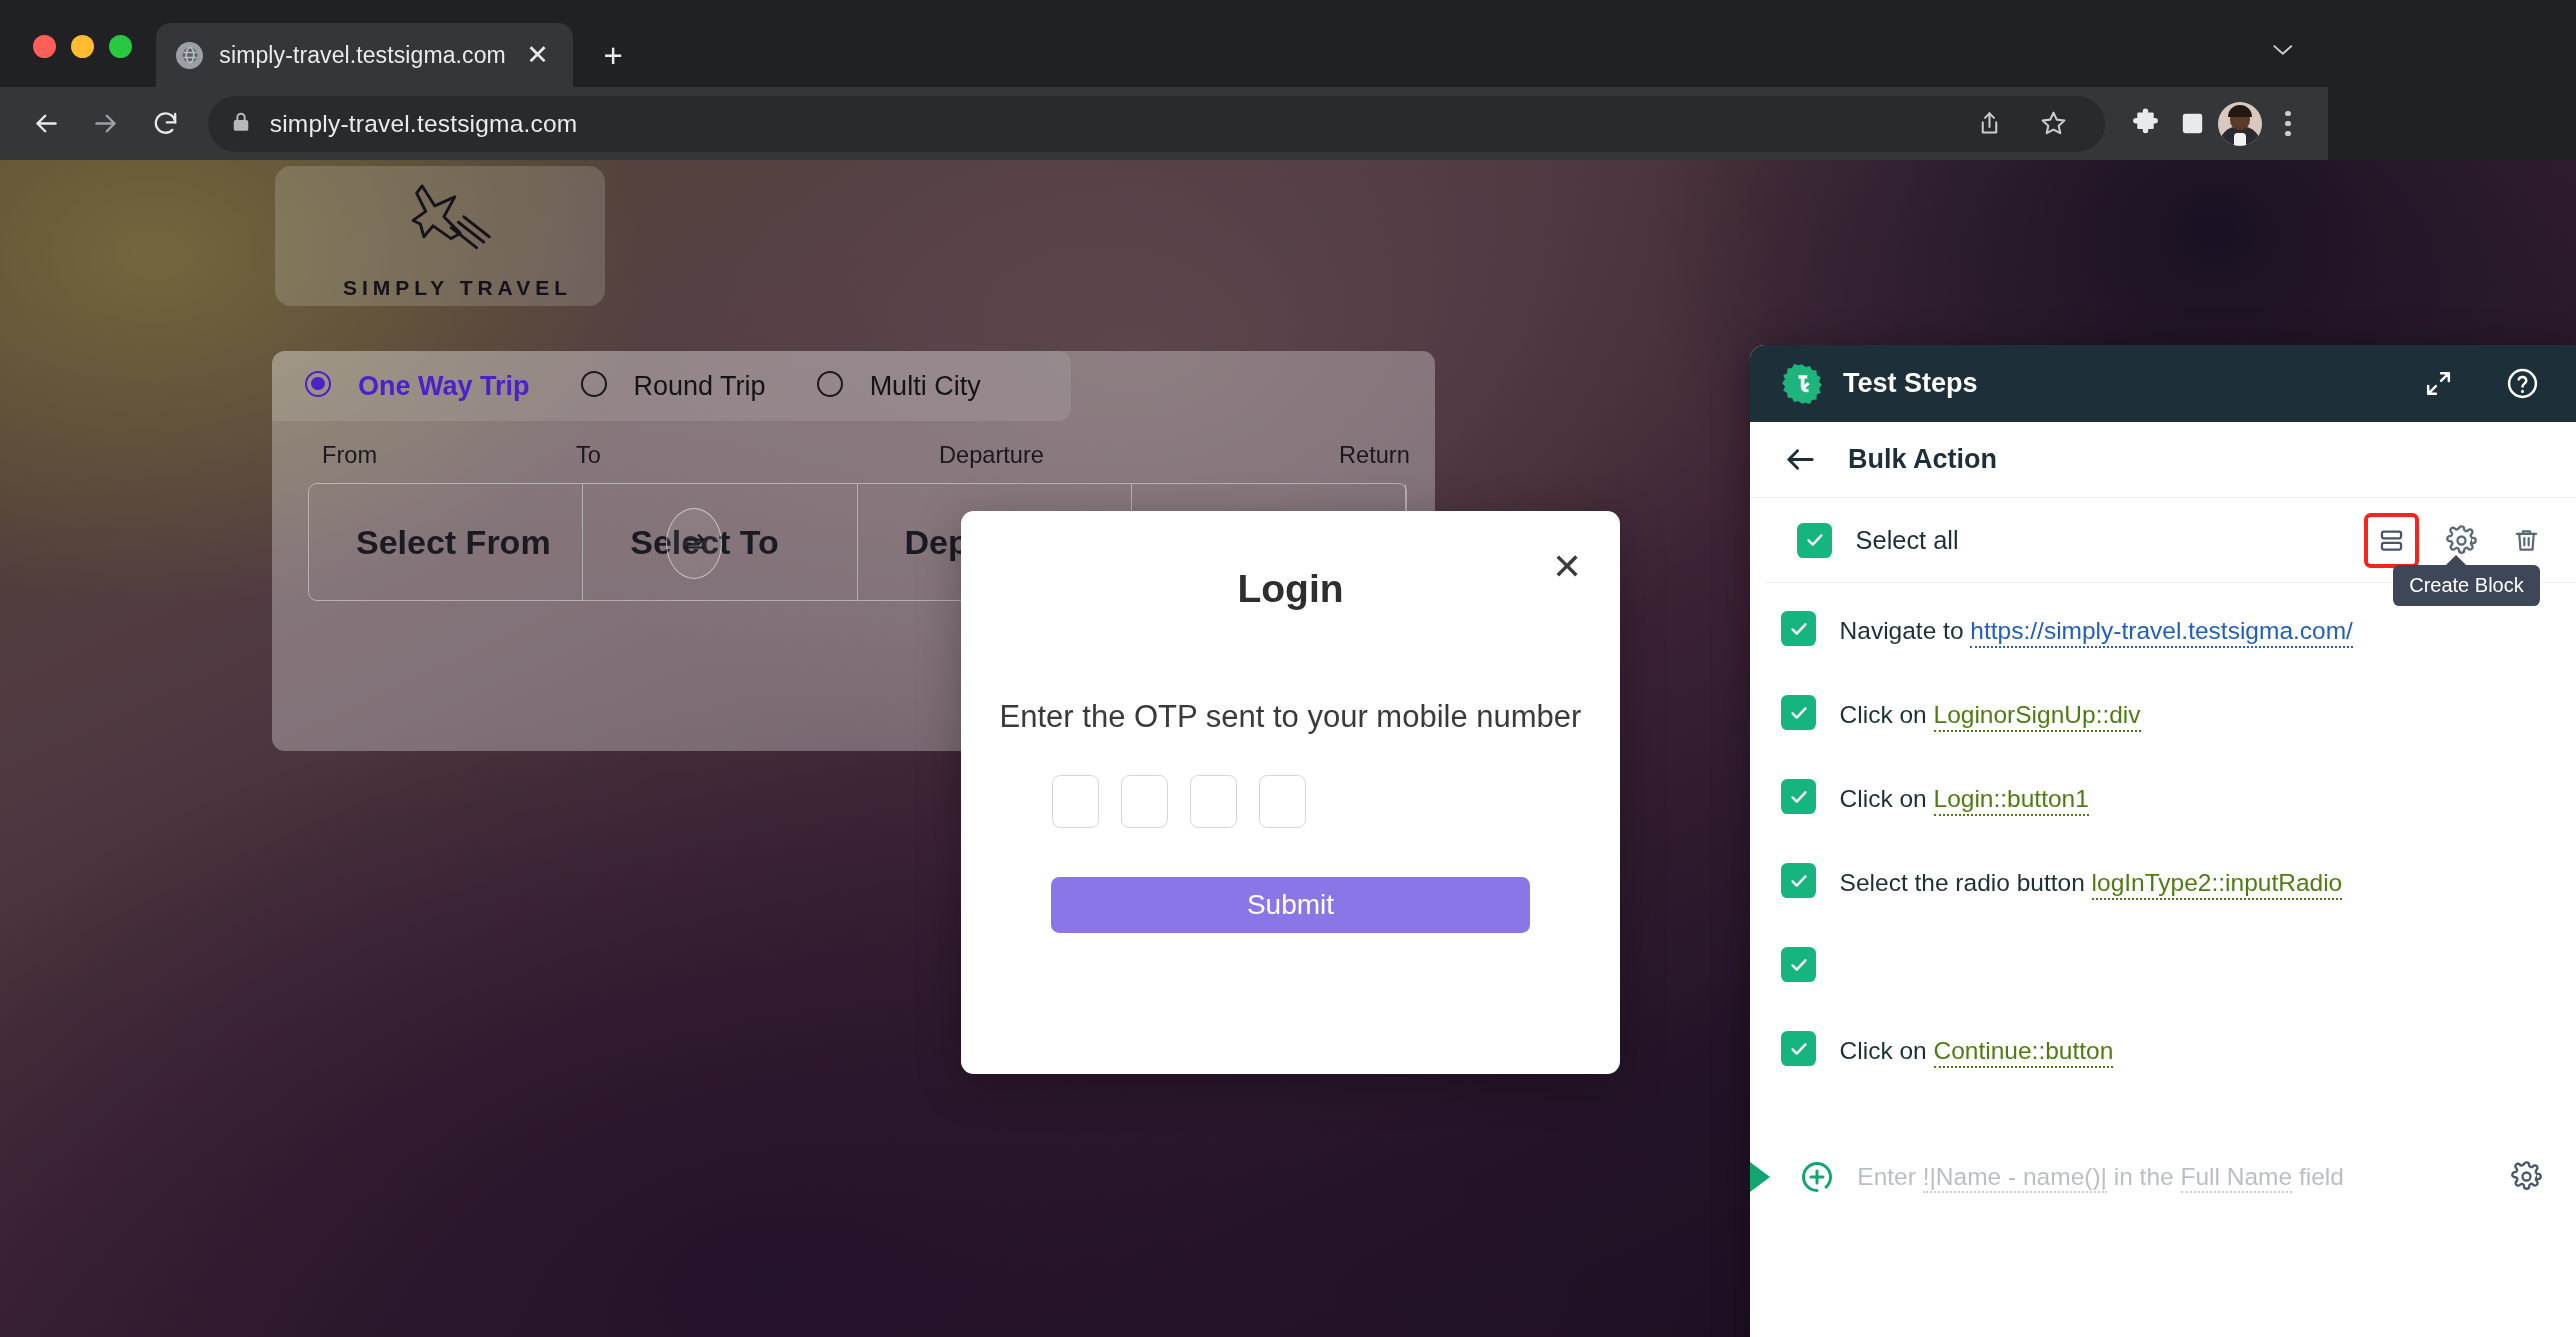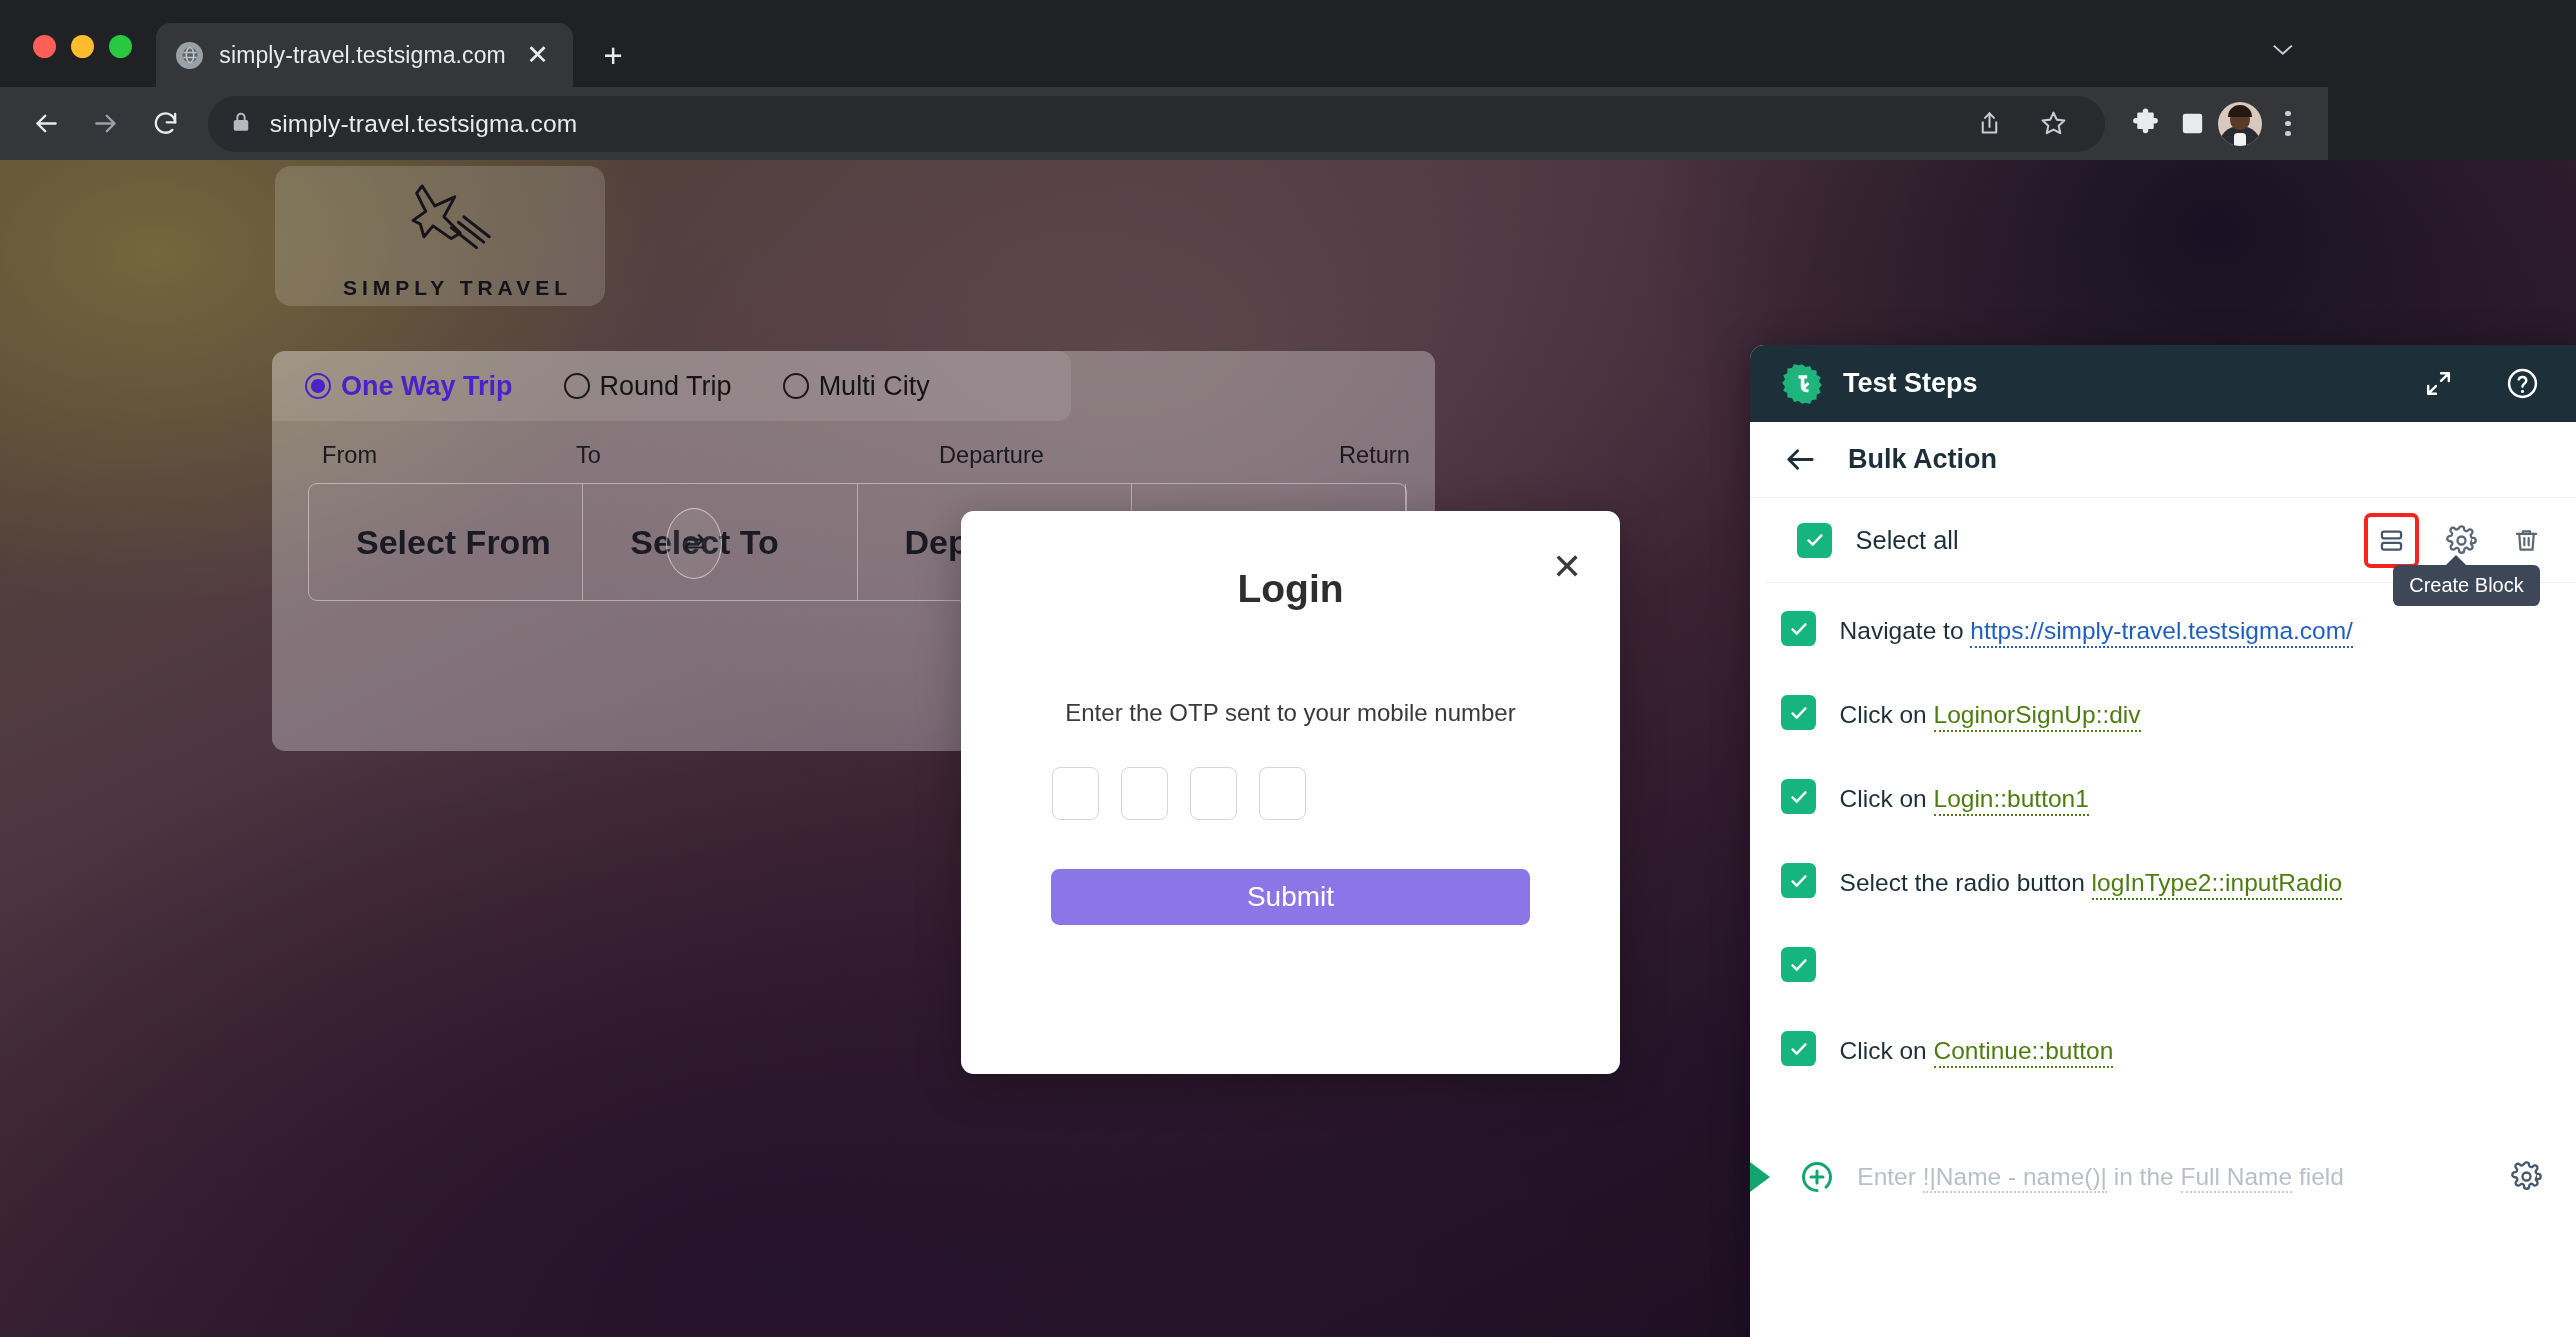"One Way Trip" .radio-opt { align-items: center -> none; gap: 10px -> 27px }
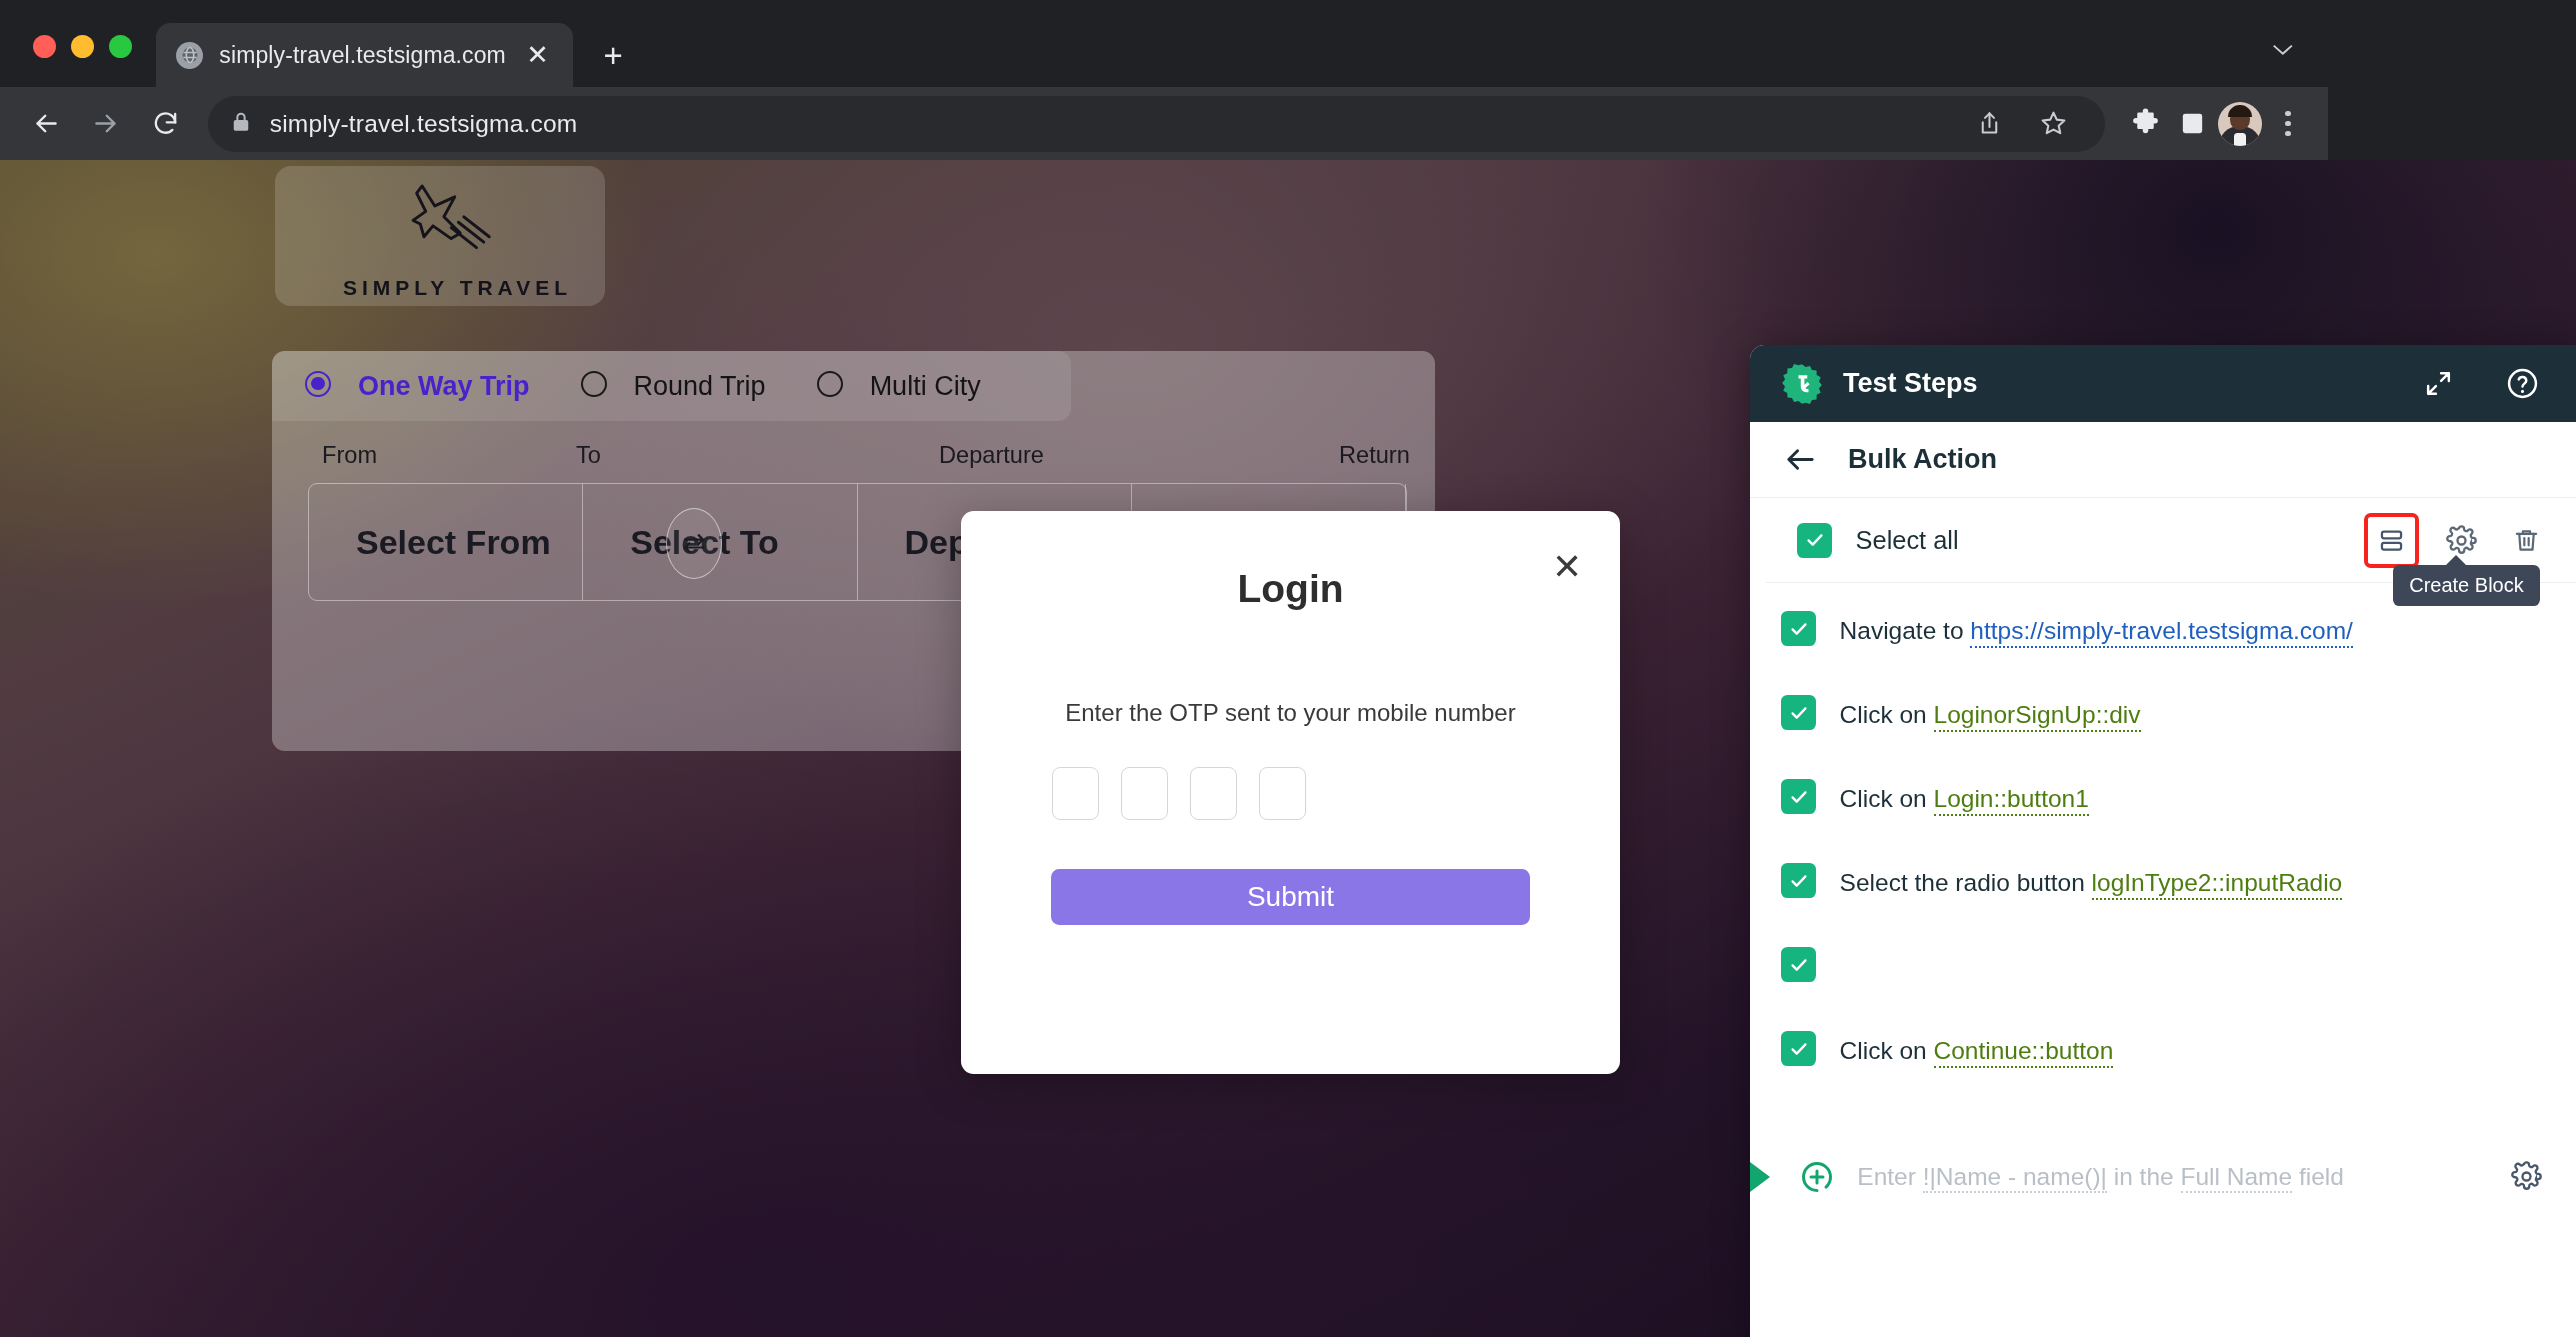"Enter the OTP sent to" .modal-sub { font-size: 24px -> 31px }
